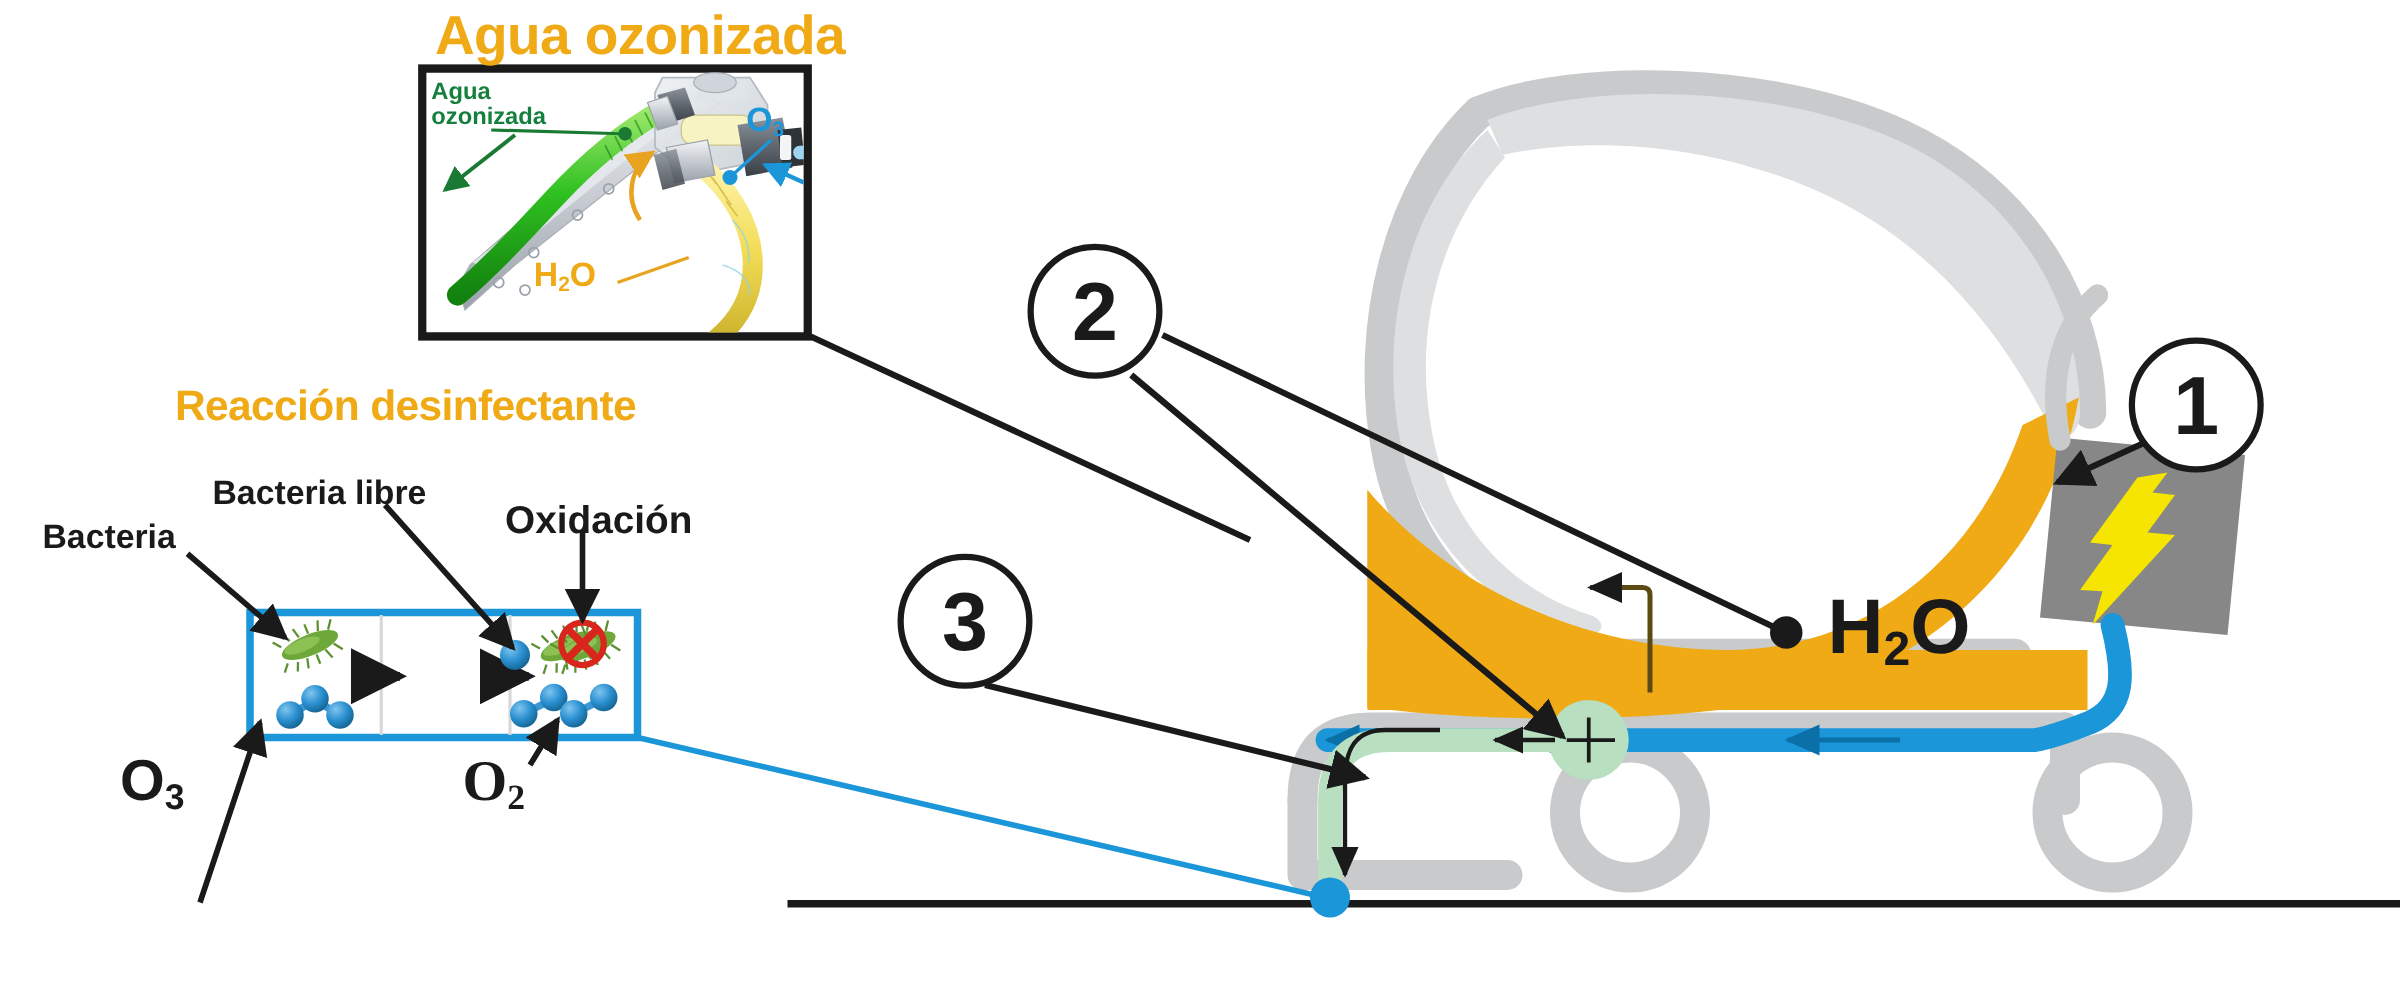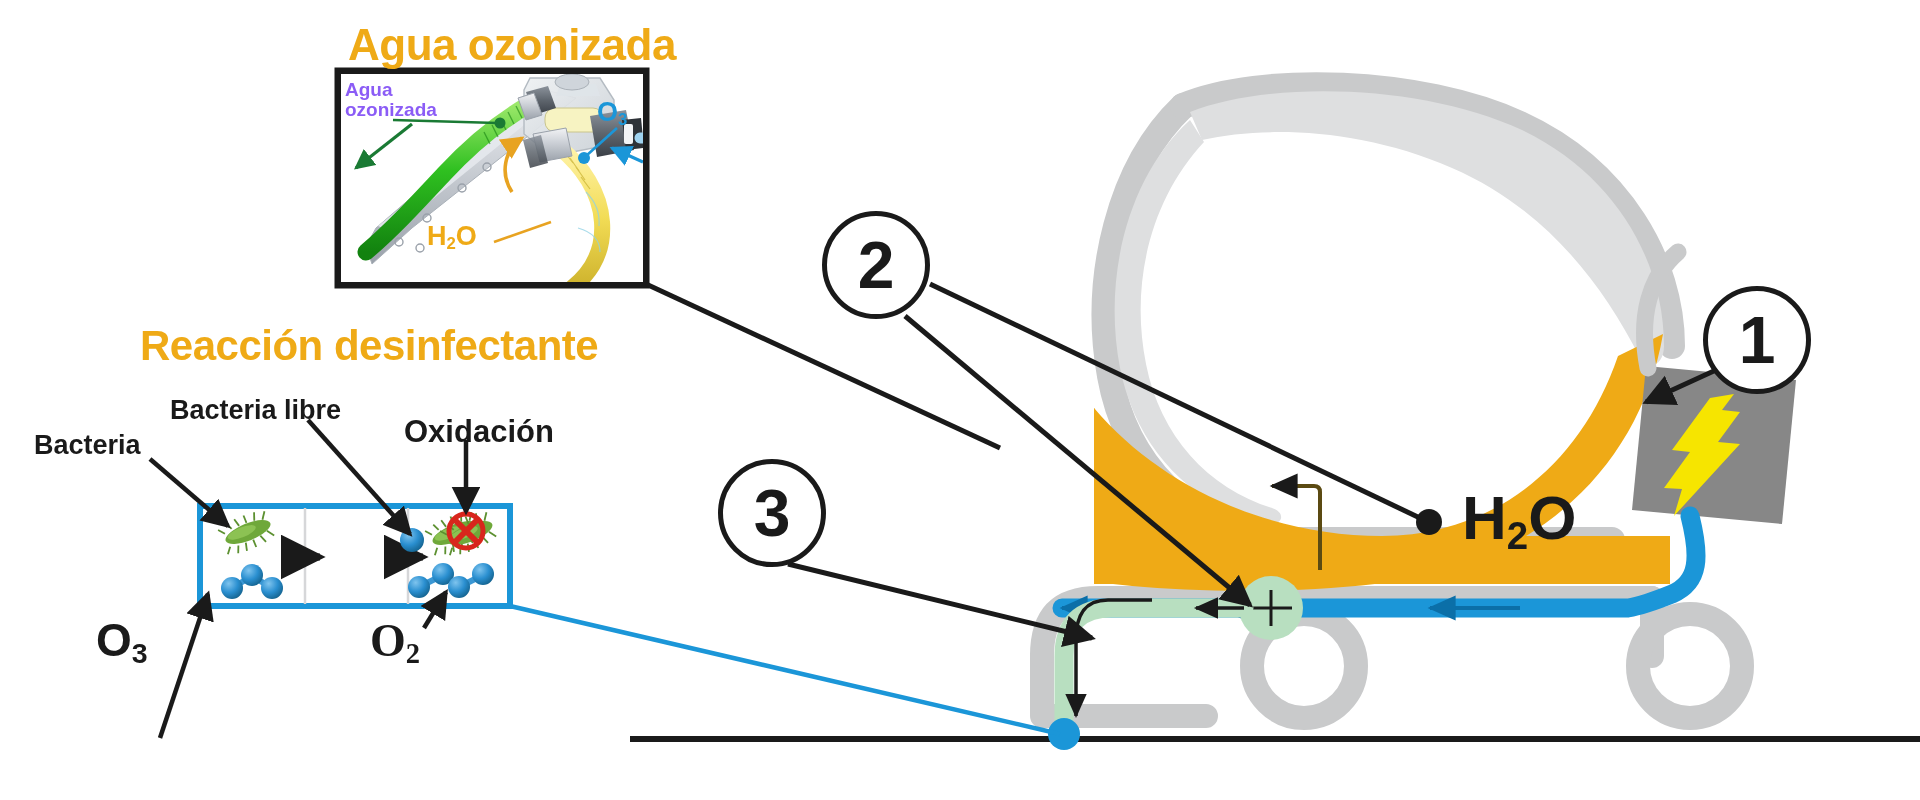"Agua ozonizada" #stage { margin-top: 16px -> none }
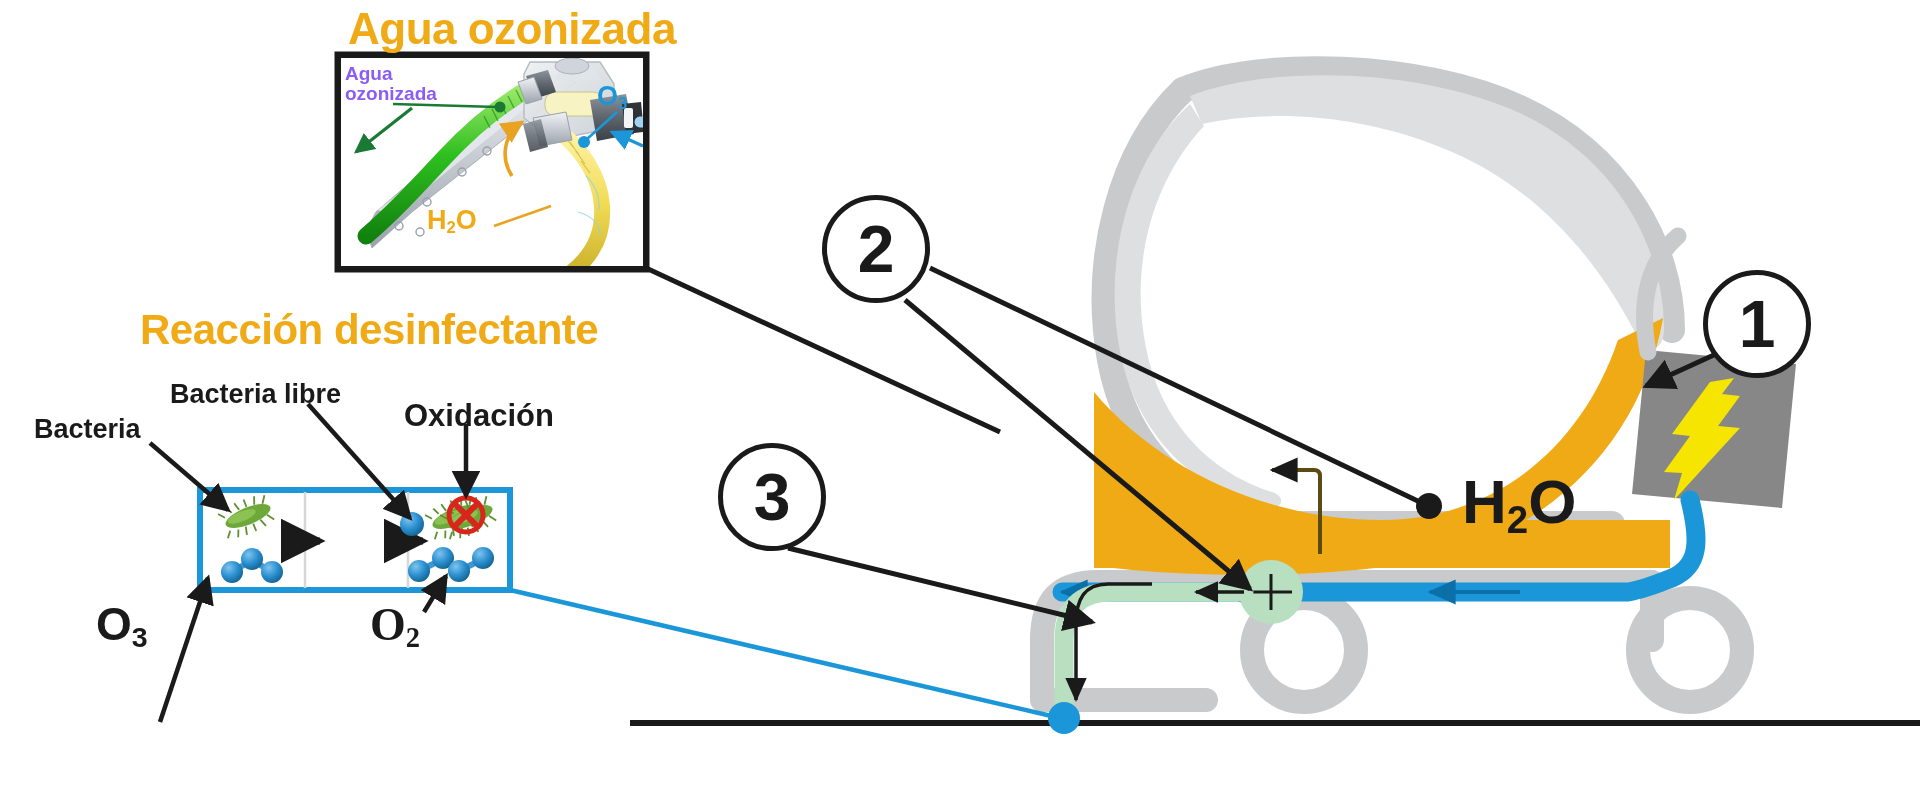"Agua" #inset-agua { color: #8b5cf6 -> #15803d }
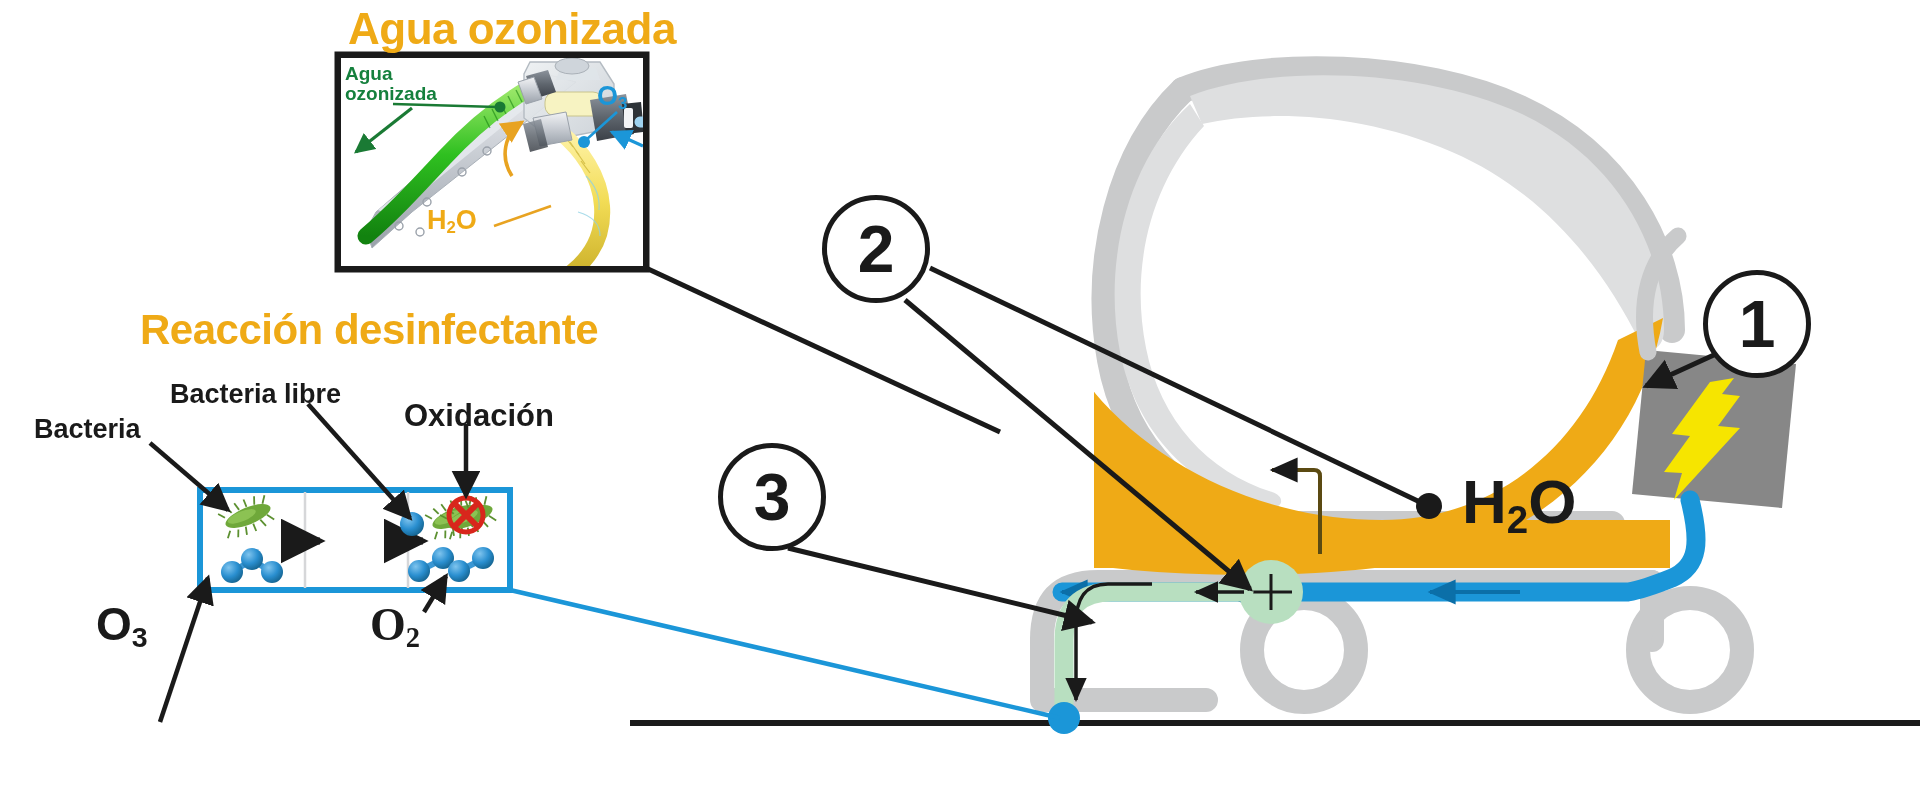"Reacción desinfectante" #title-reaccion { font-size: 42px -> 34px }
